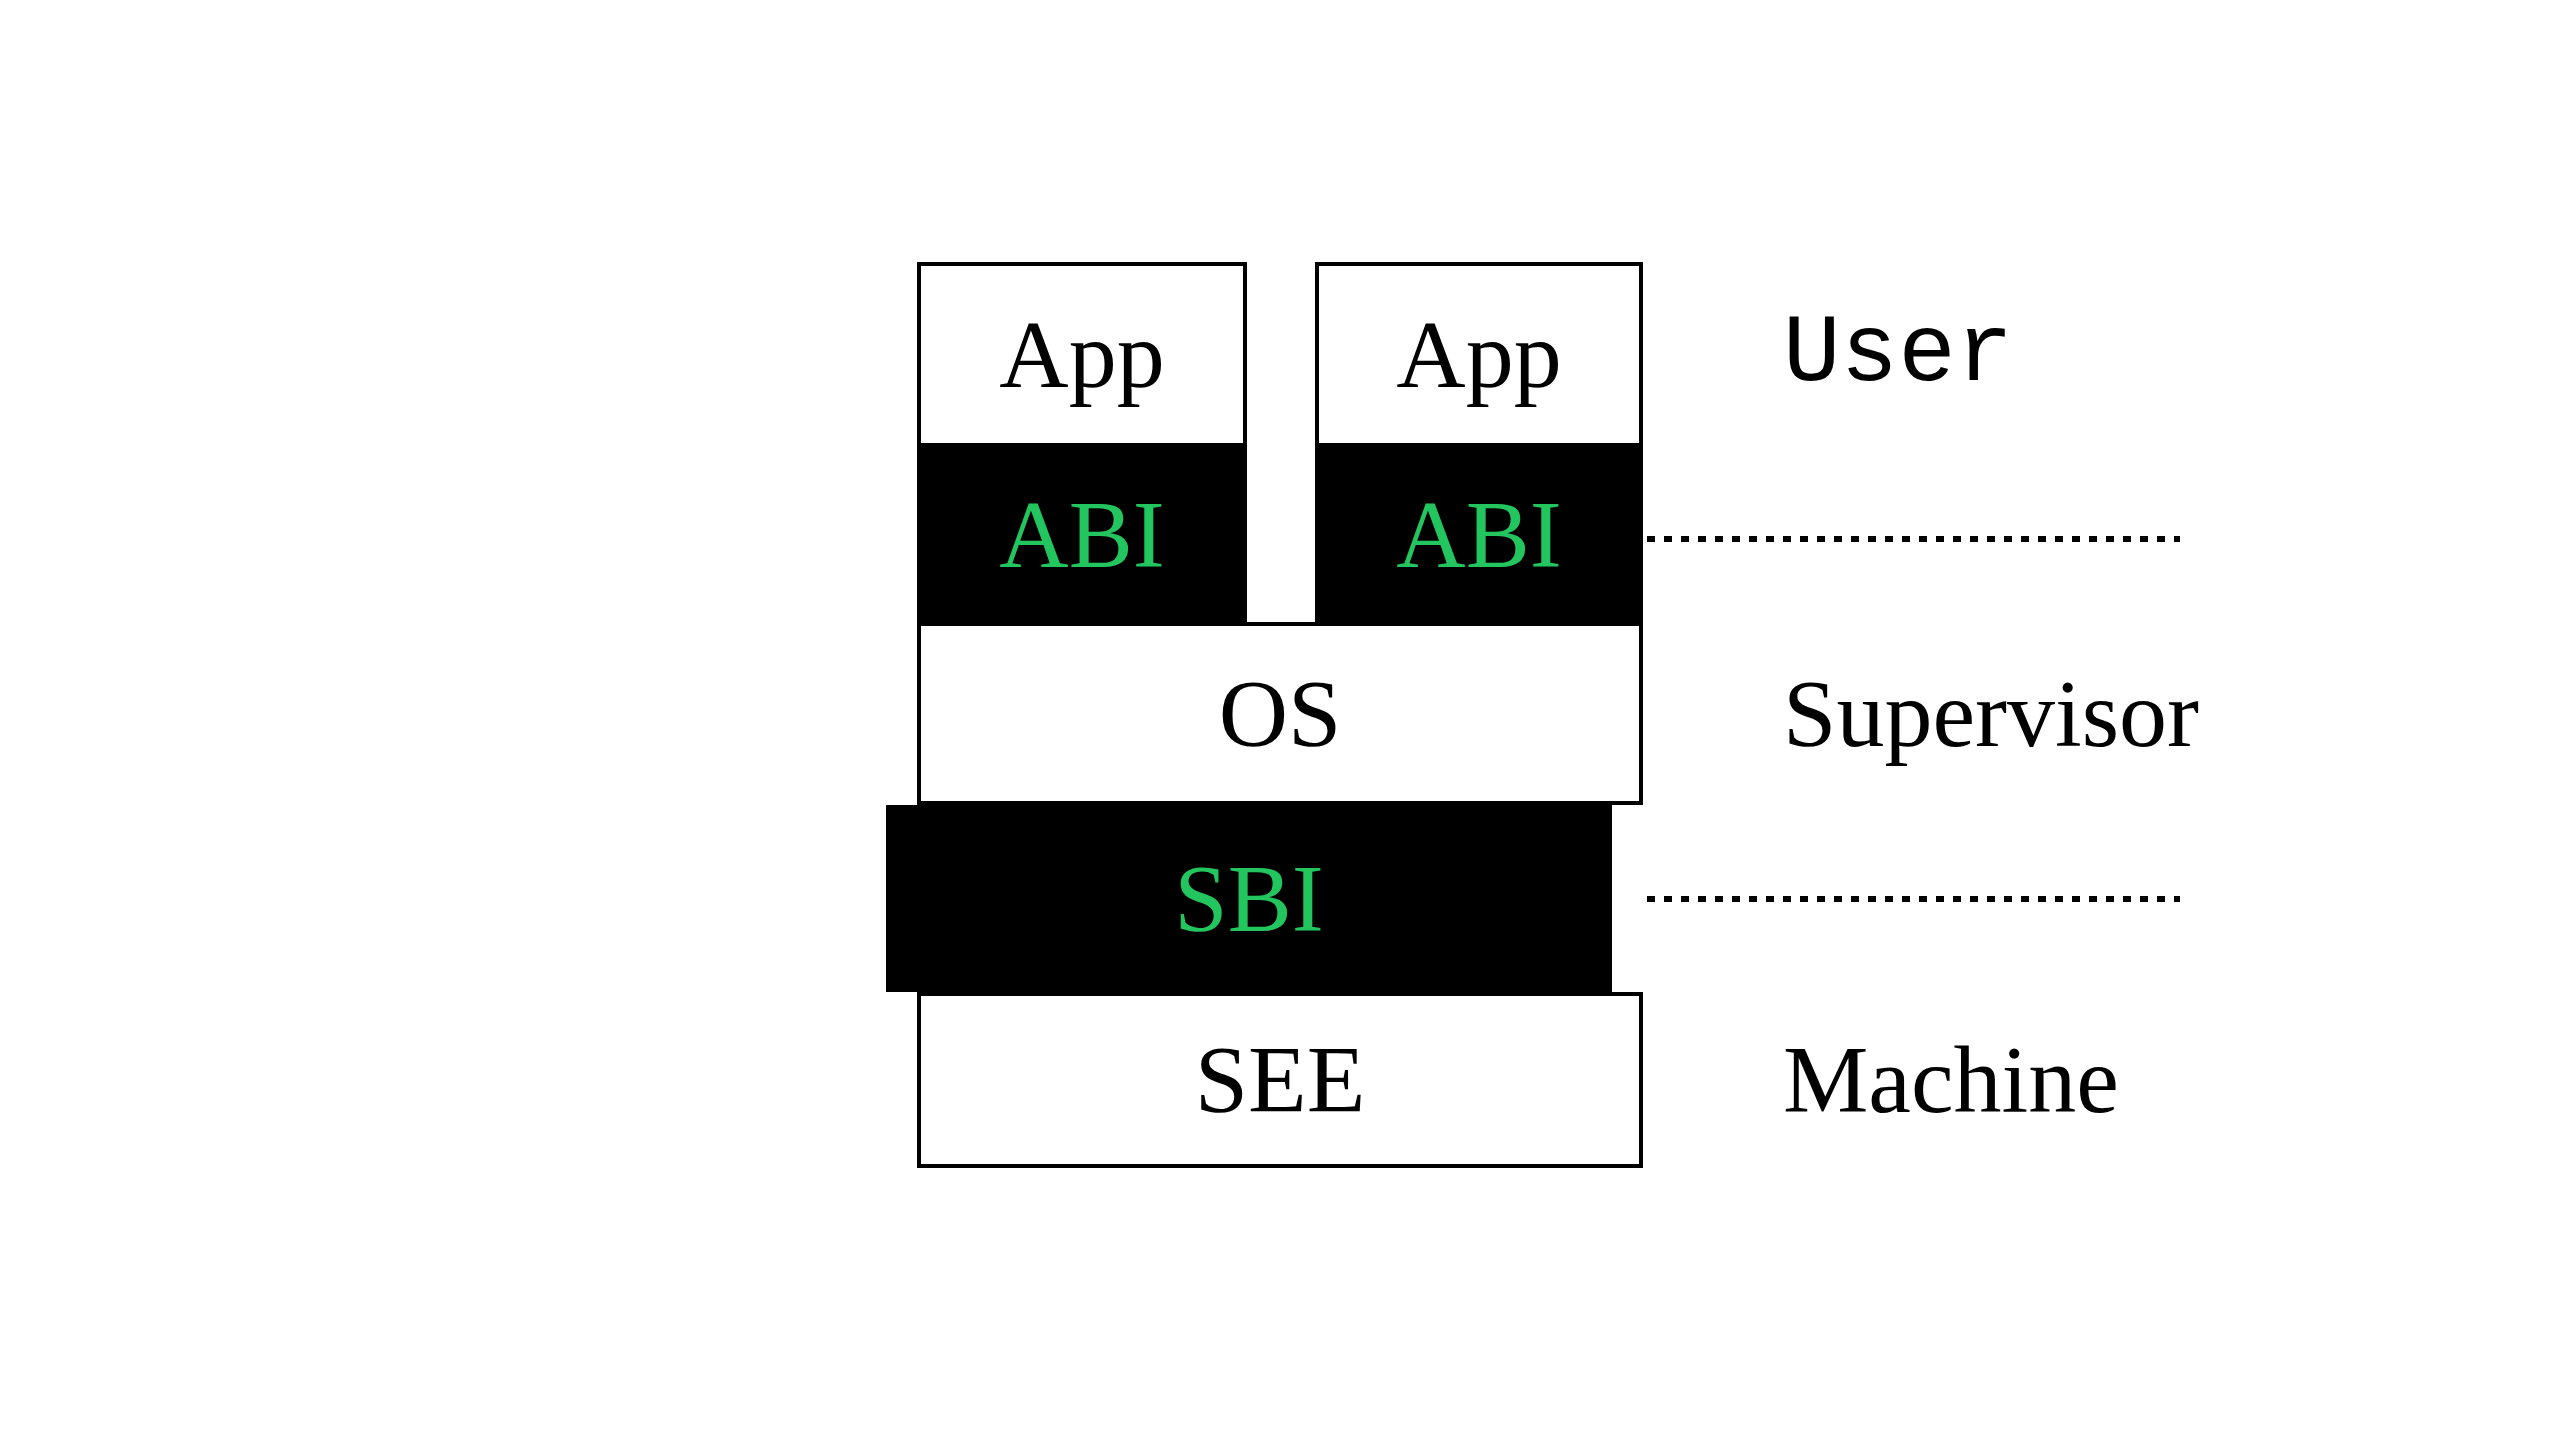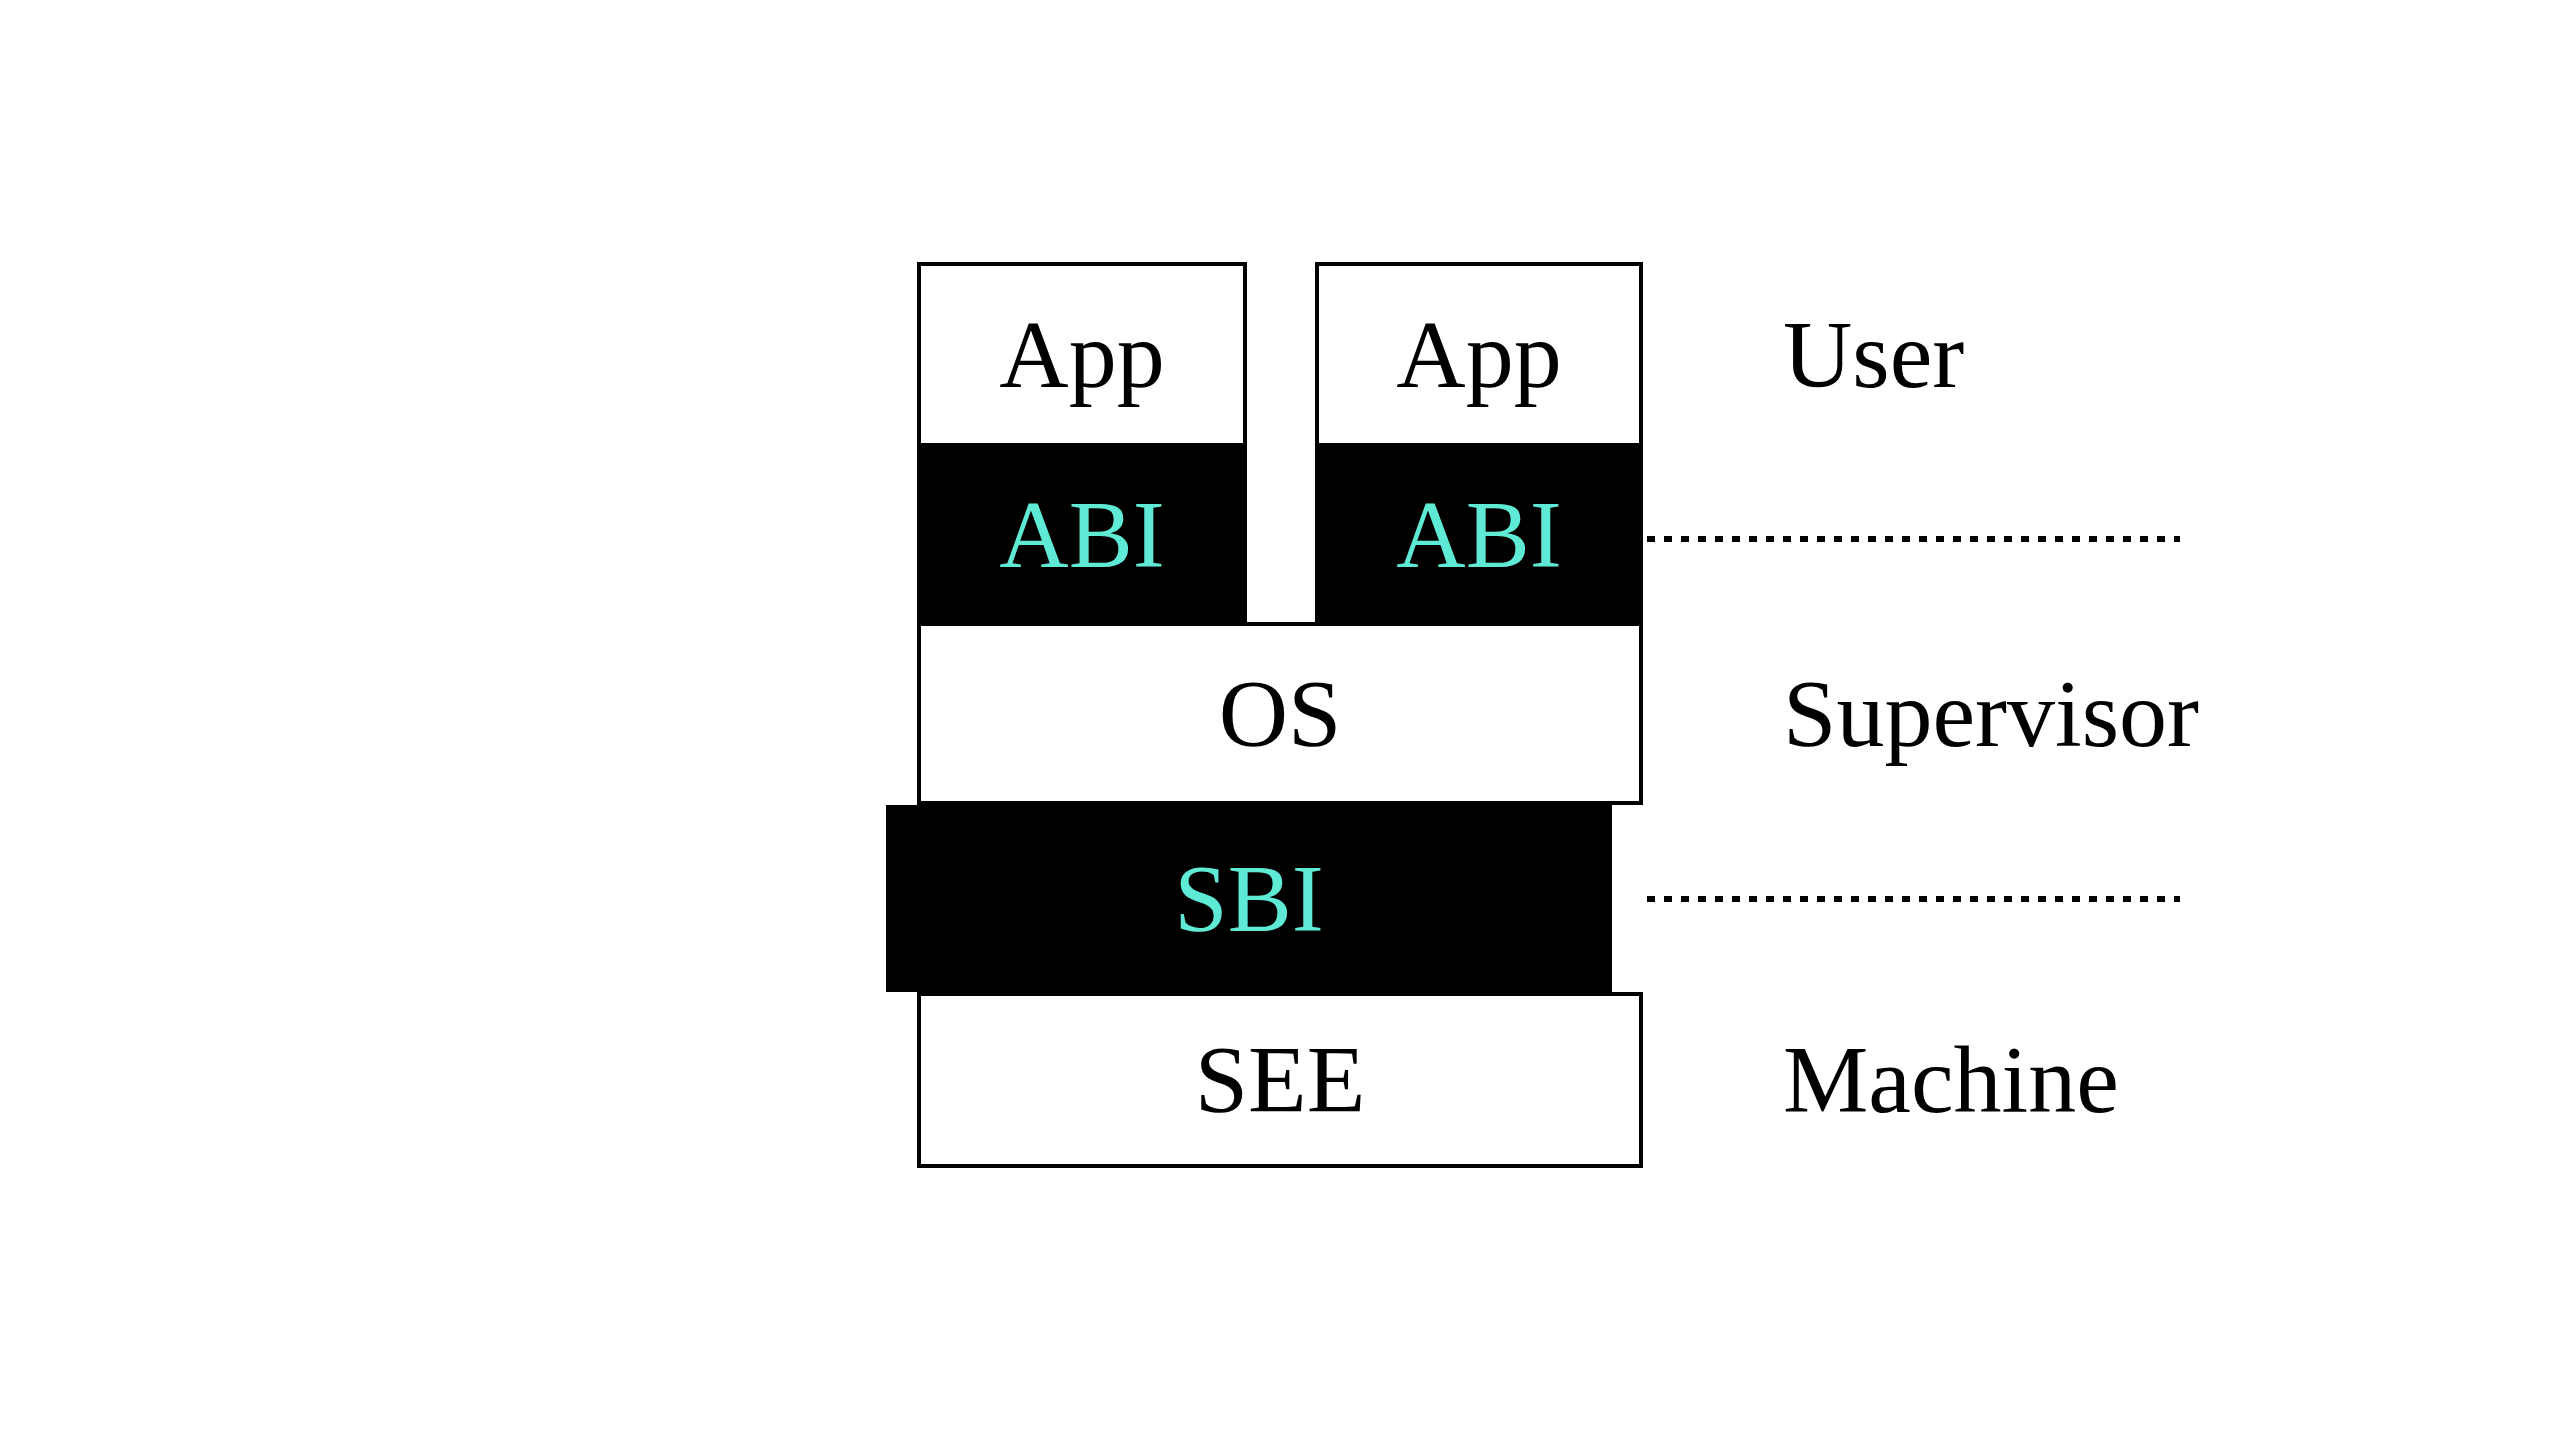"User" #label-user { font-family: none -> Liberation Mono, monospace }
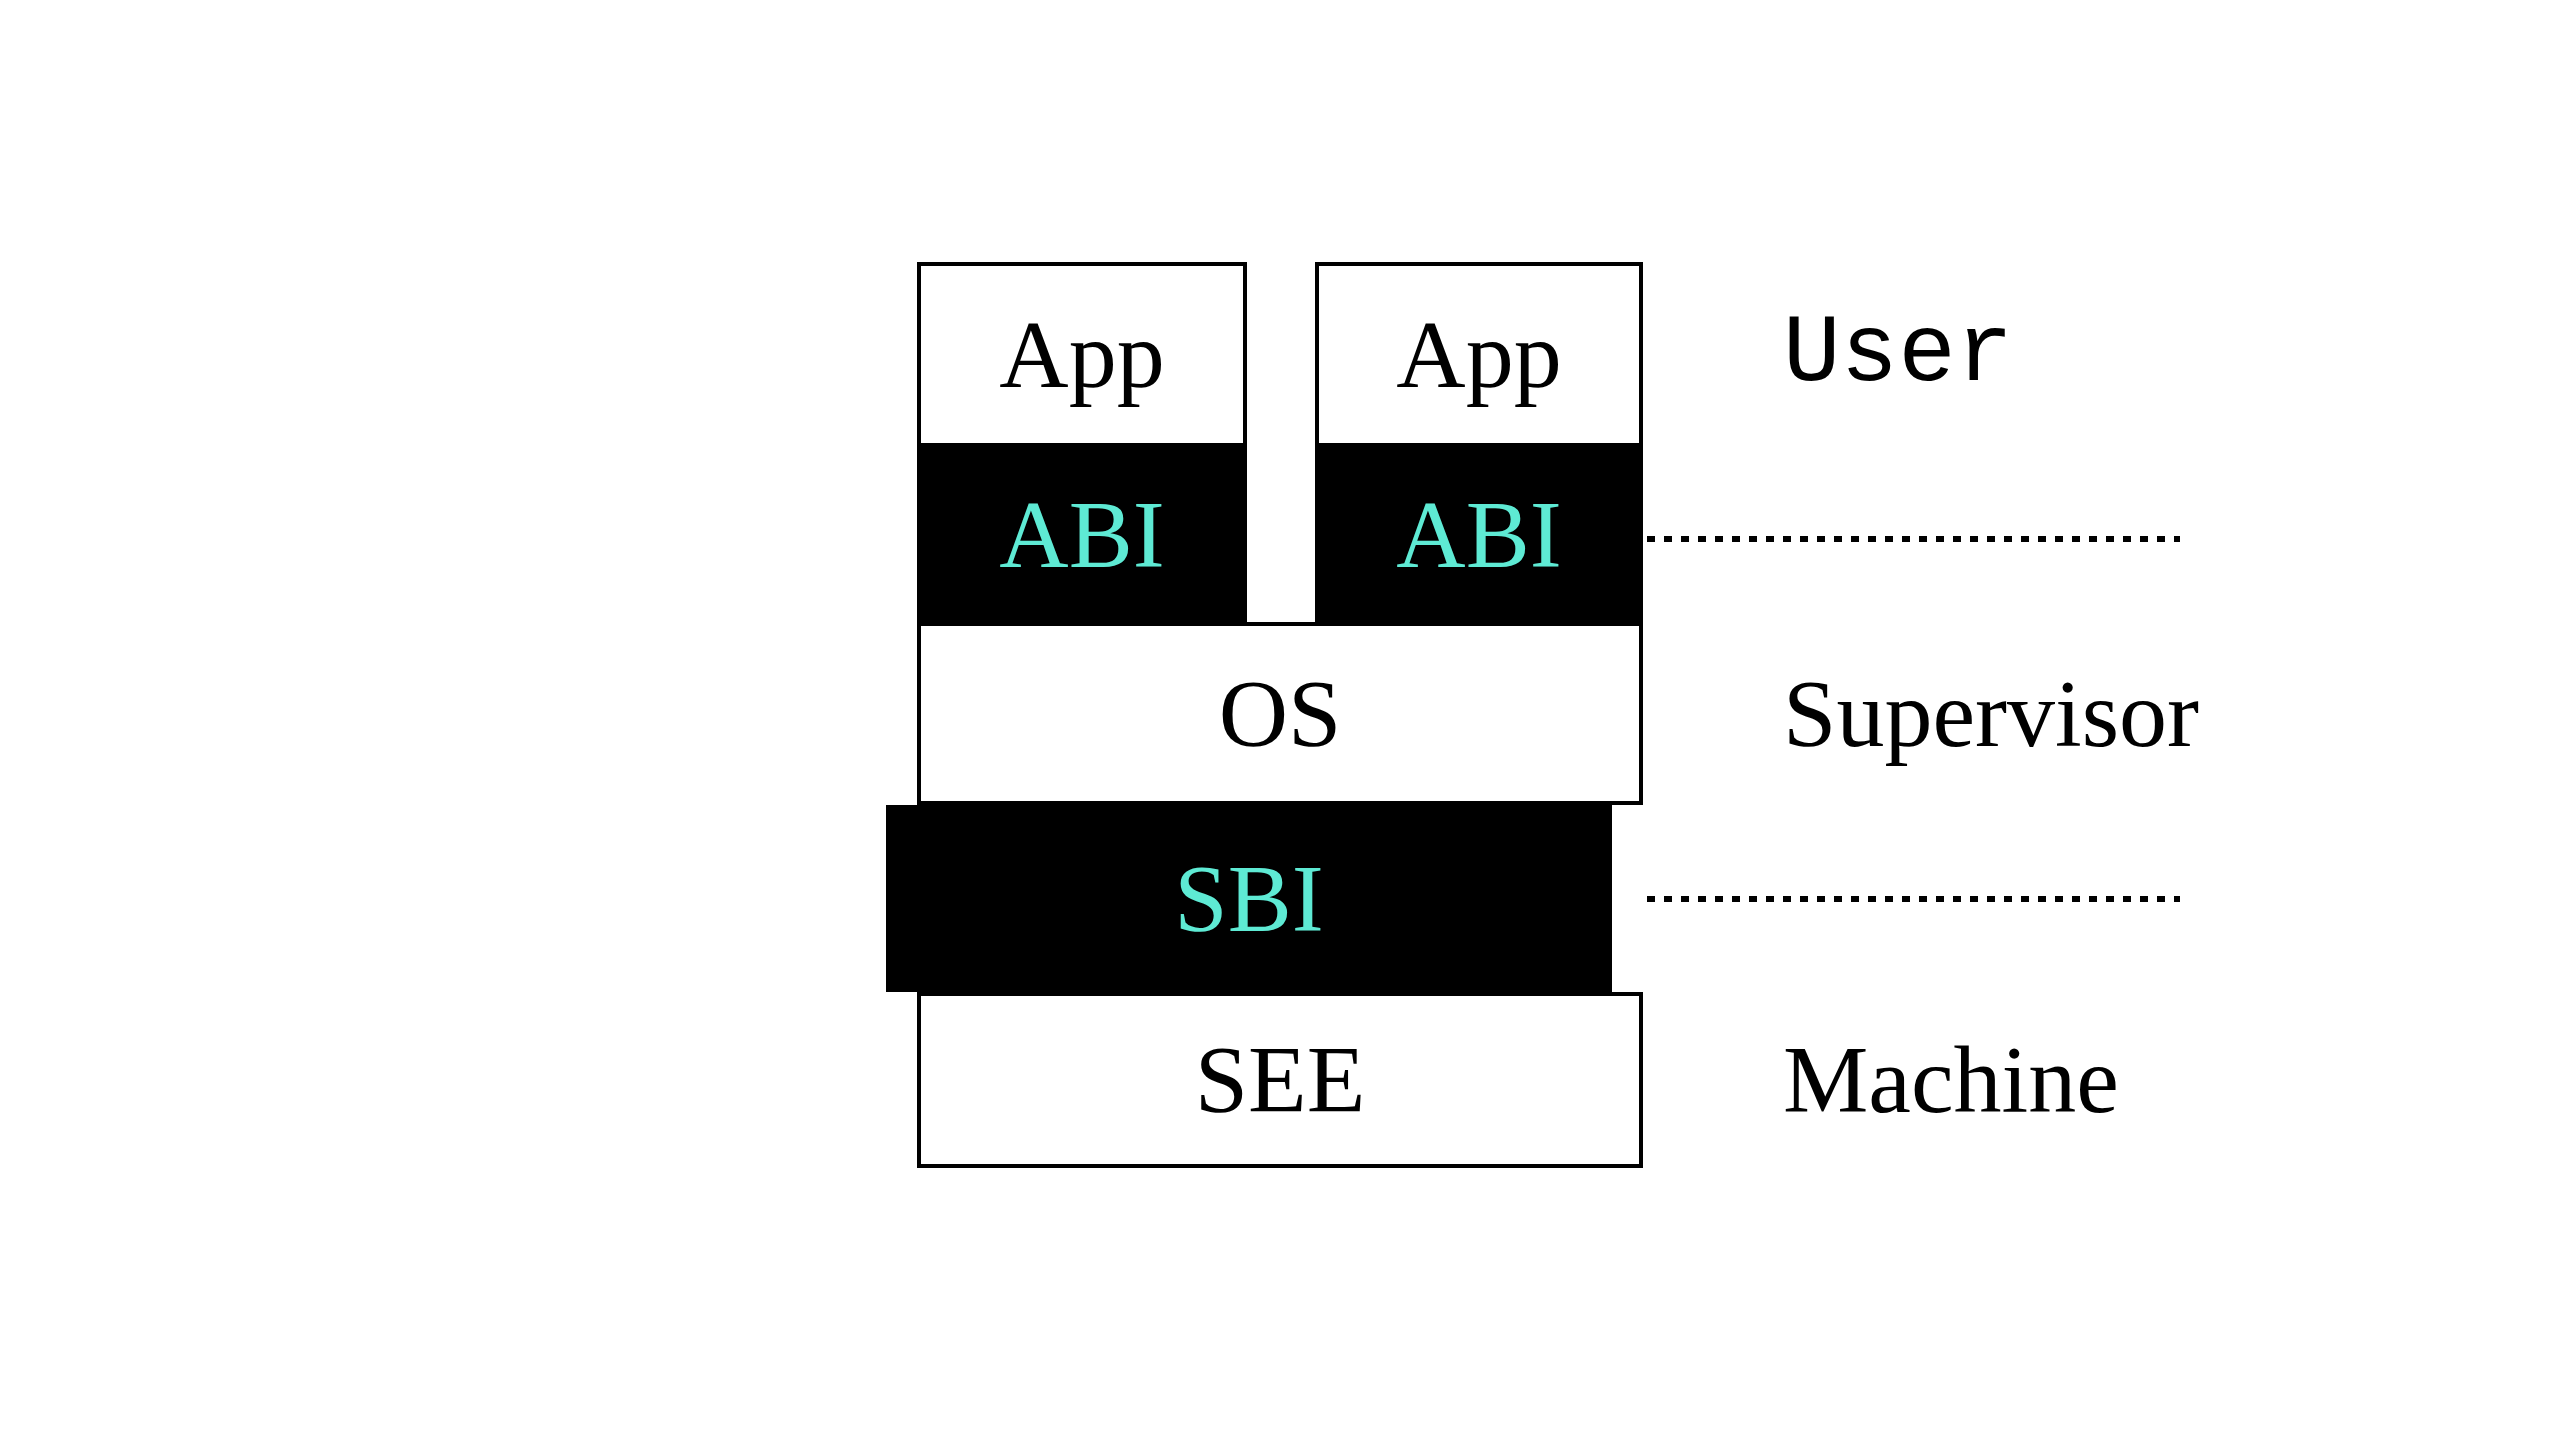"ABI" .box.dark { color: #5eead4 -> #22c55e }
